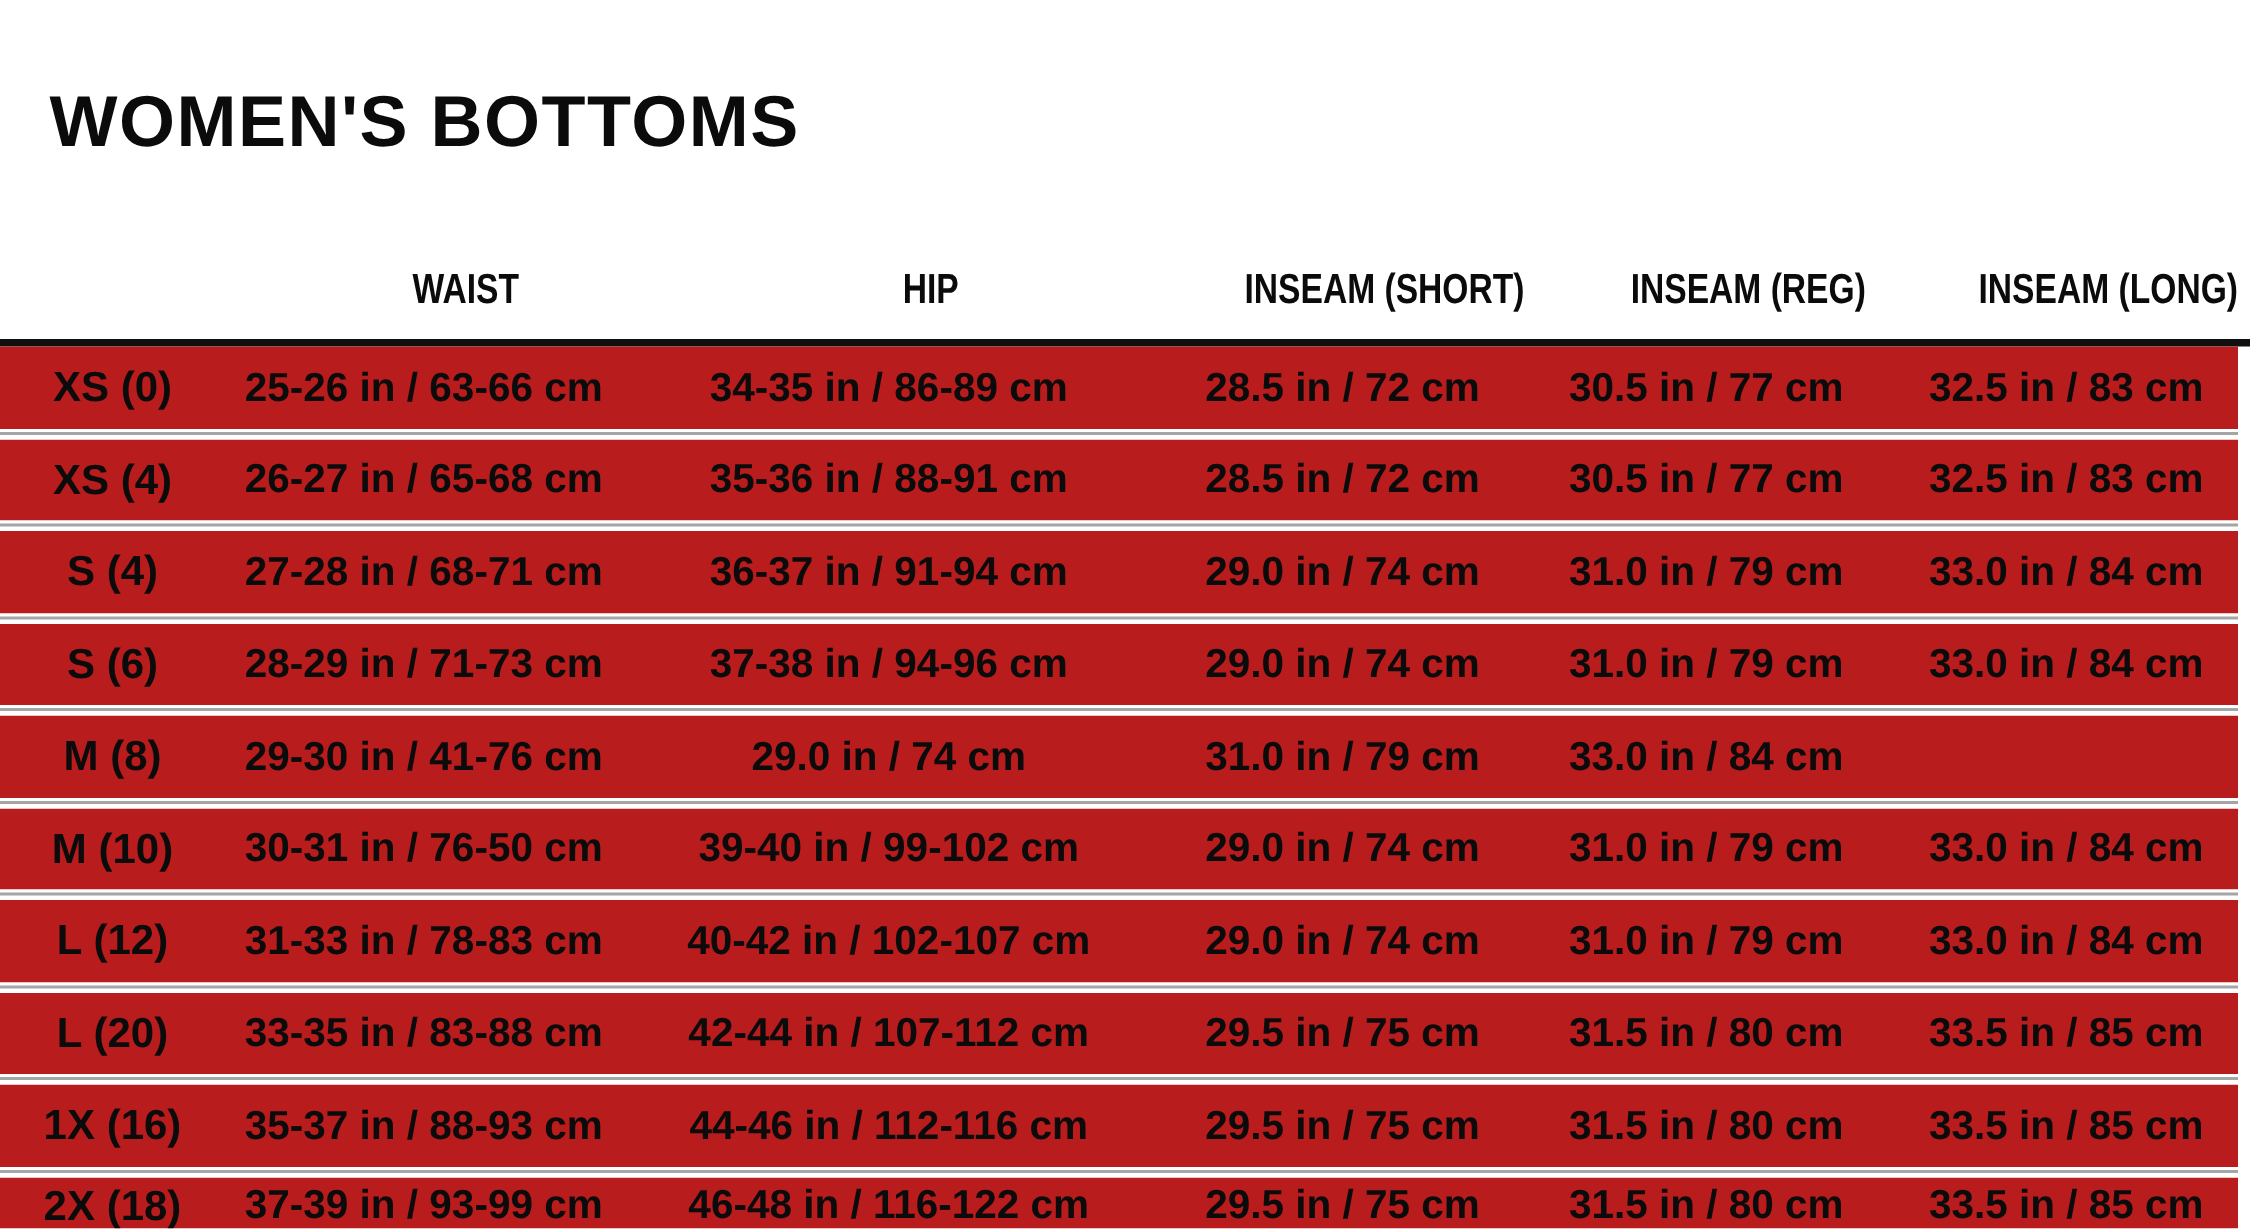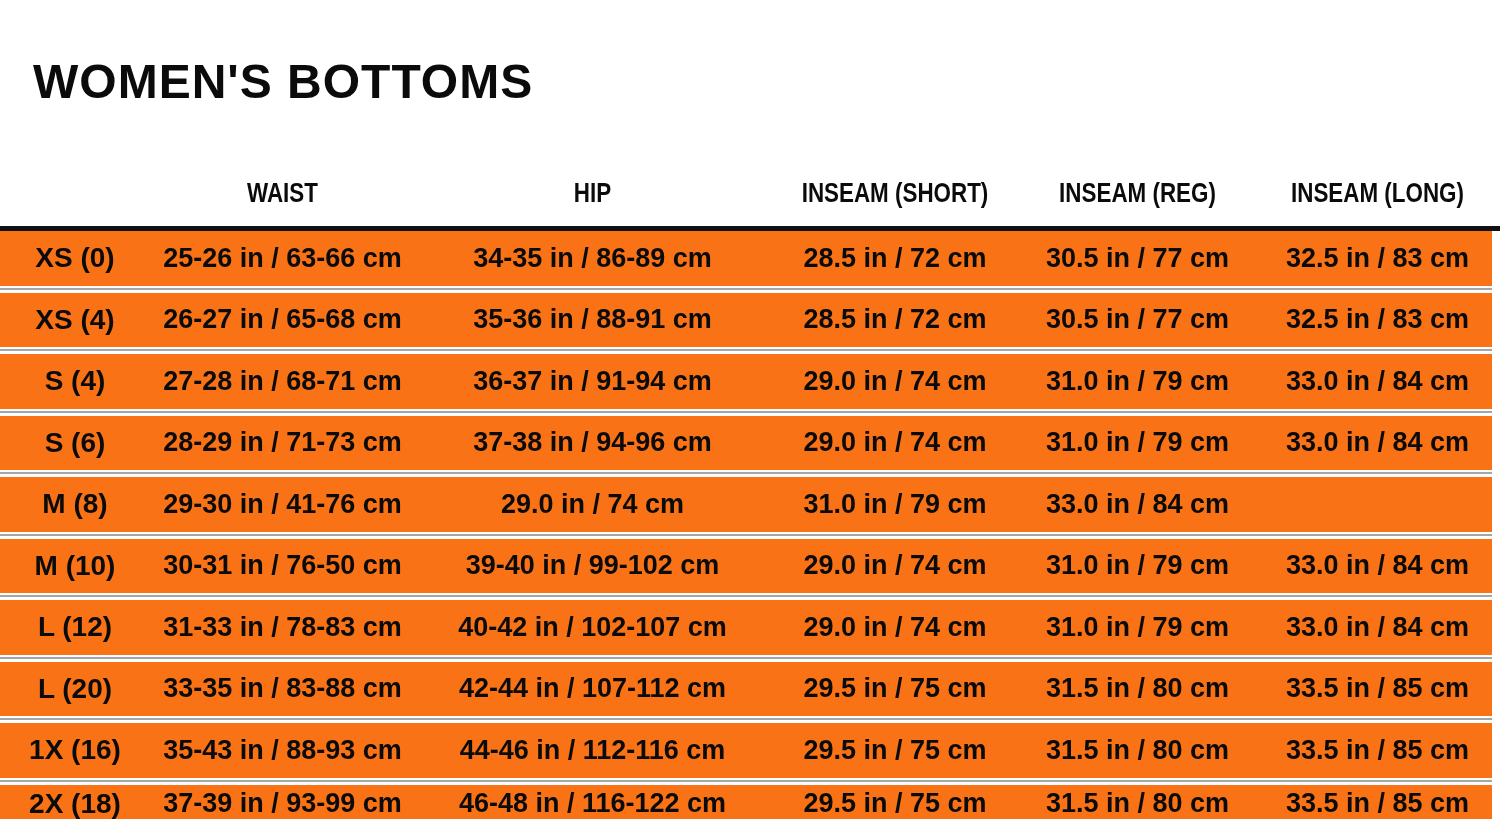"WAIST" .header-row { padding-left: none -> 28px }
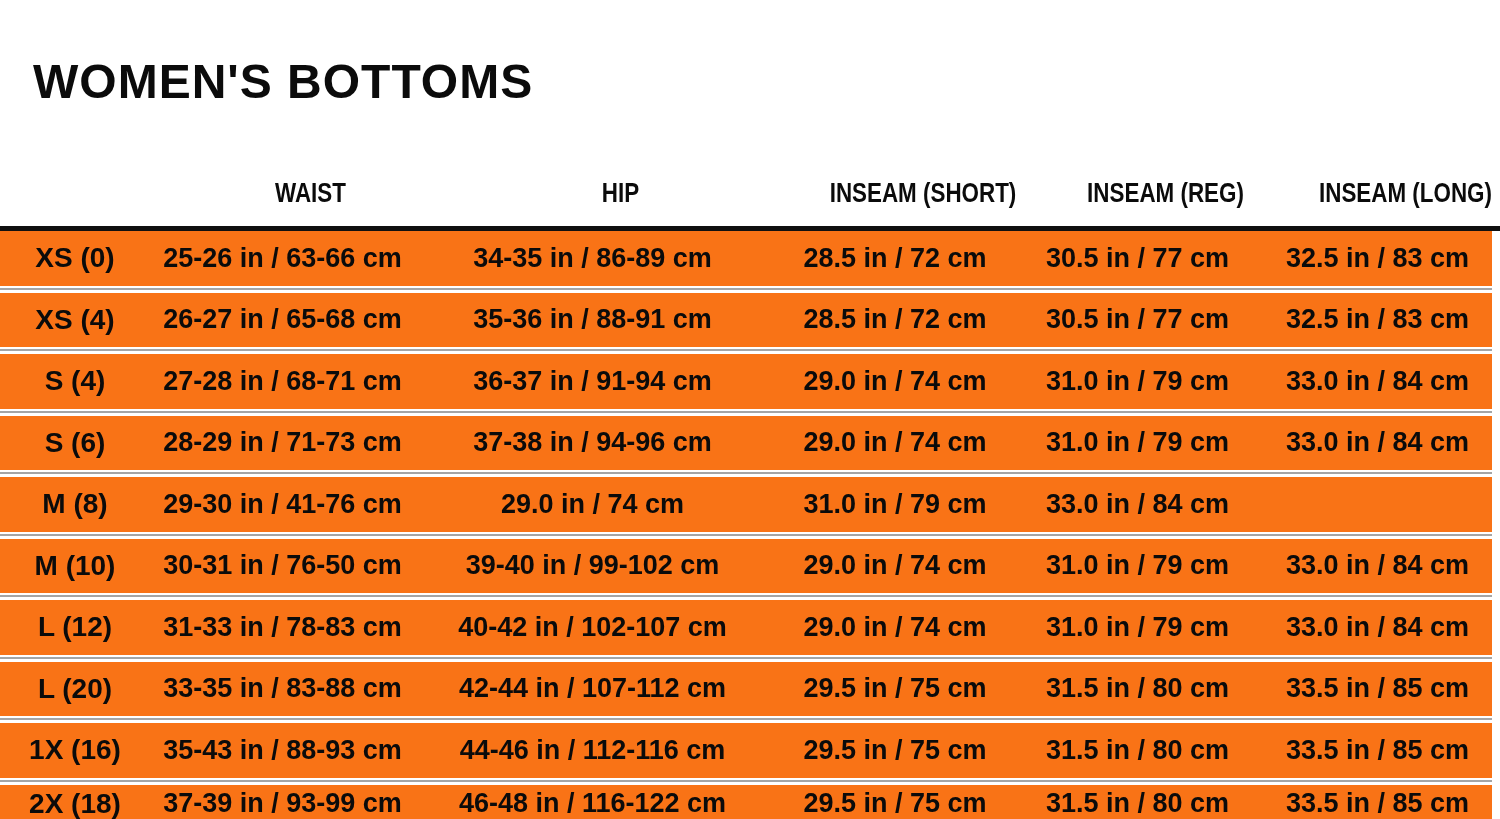"XS (0)" .data-row { background: #f97316 -> #b91c1c }
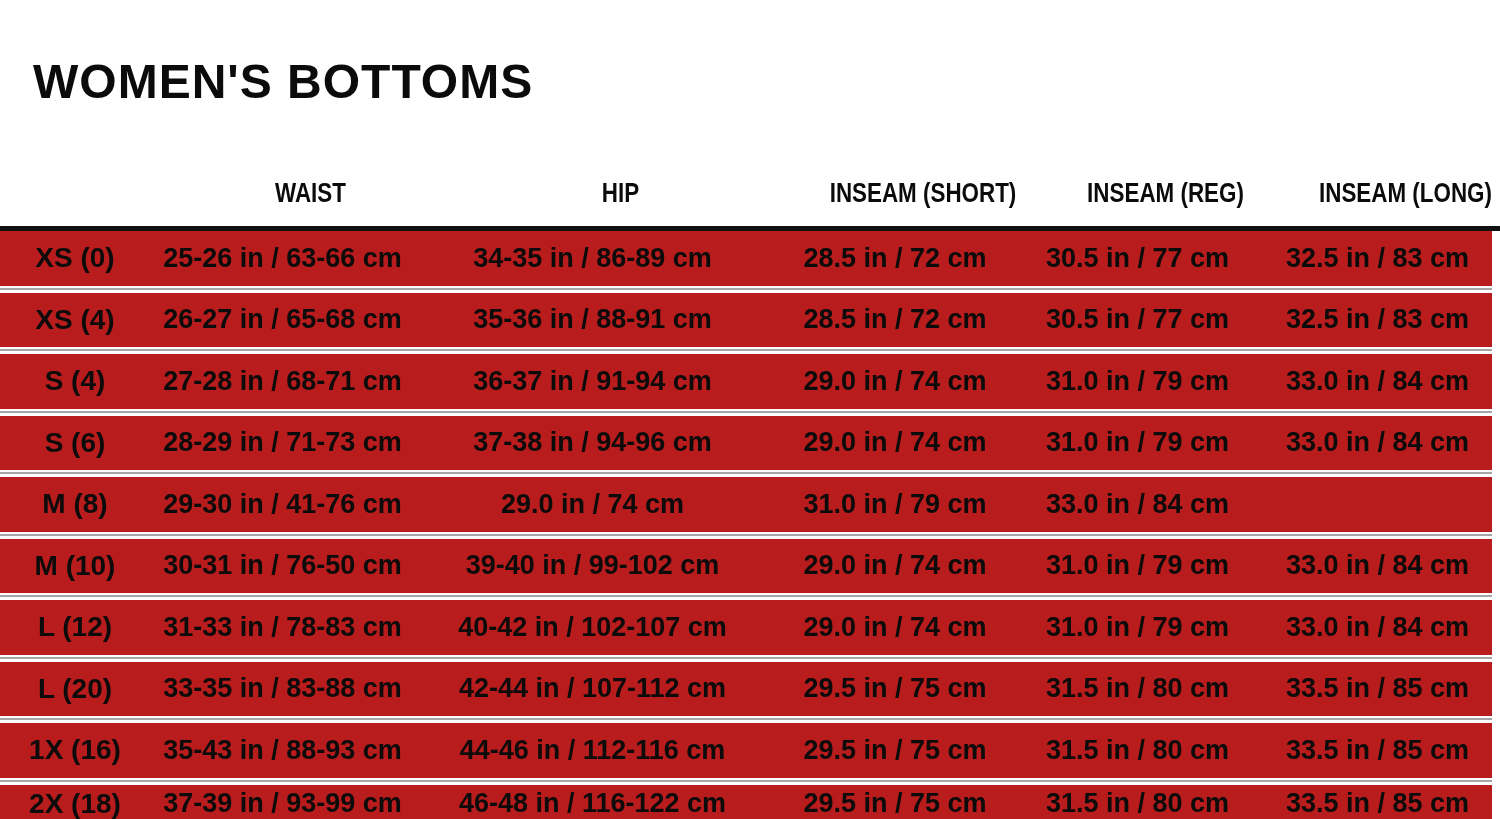"35-43 in / 88-93 cm" div.cell { text: 35-43 -> 35-37 }
